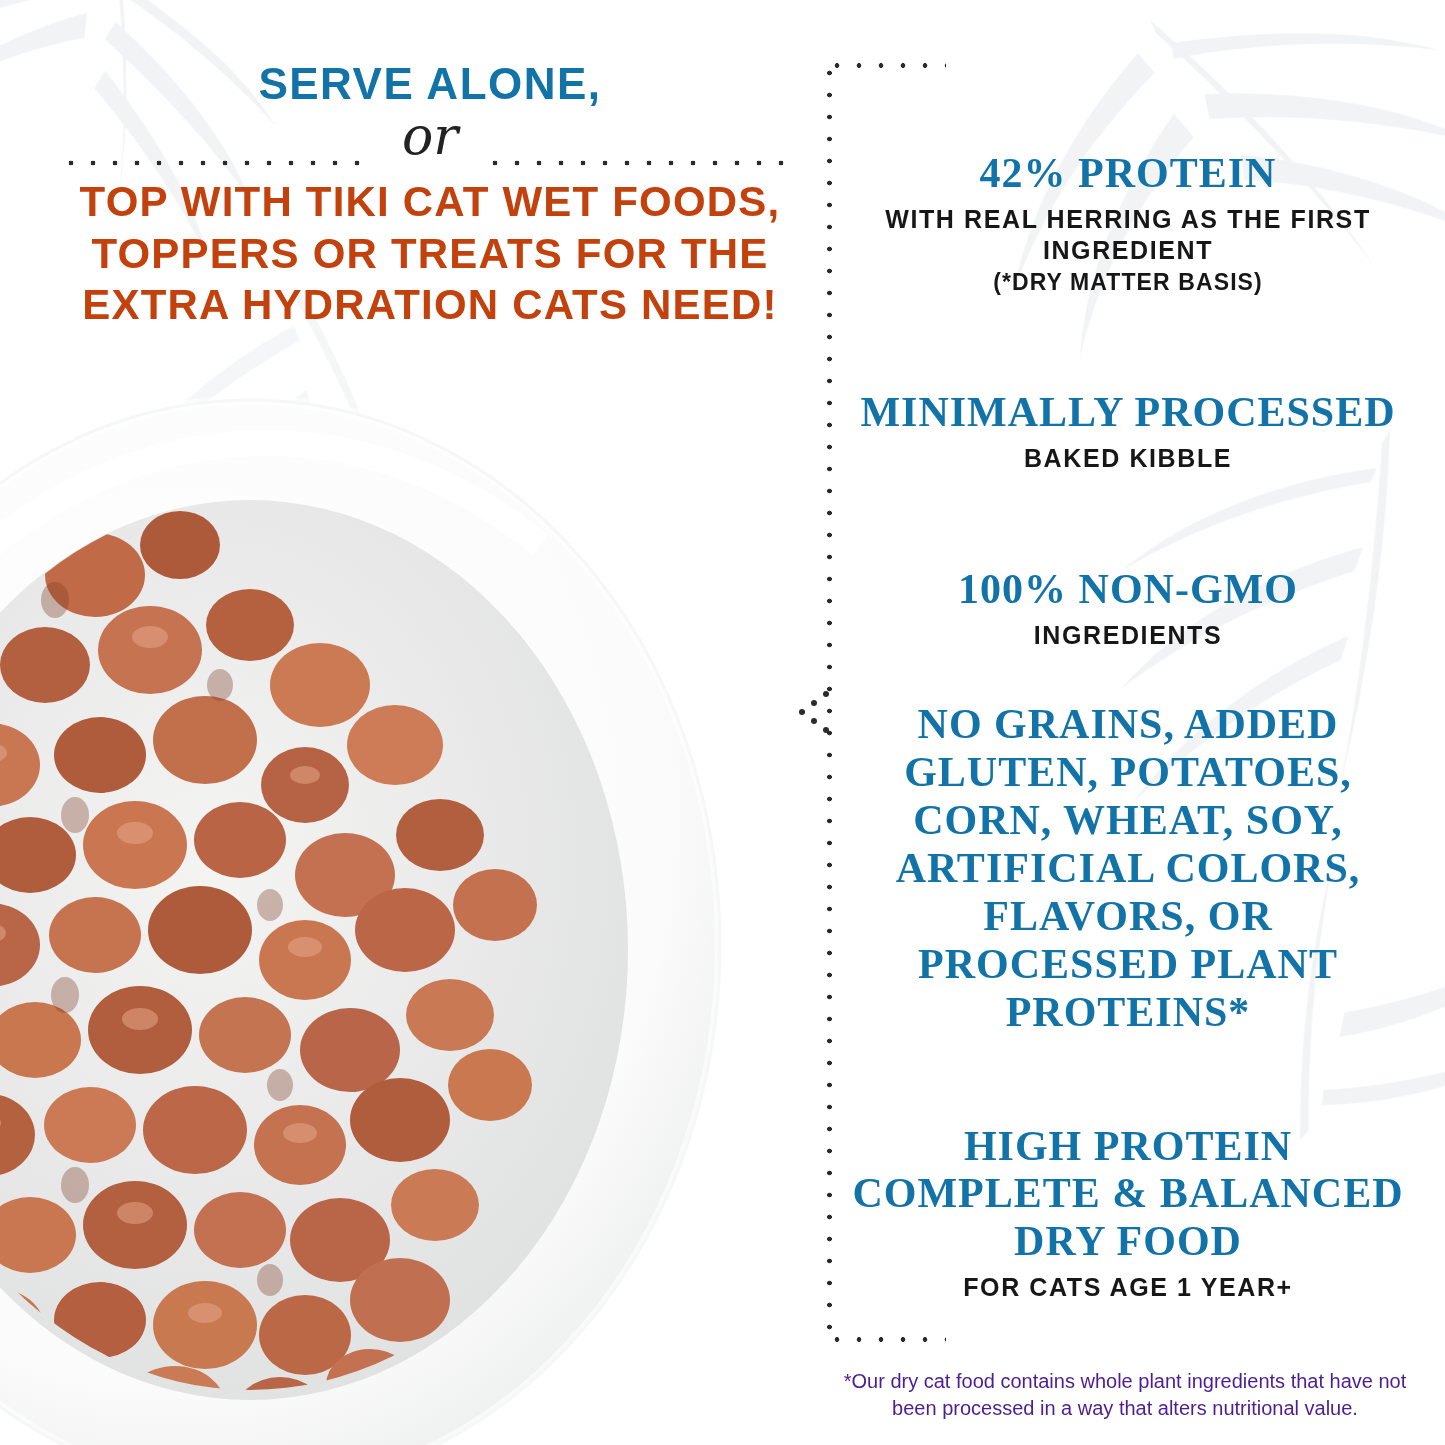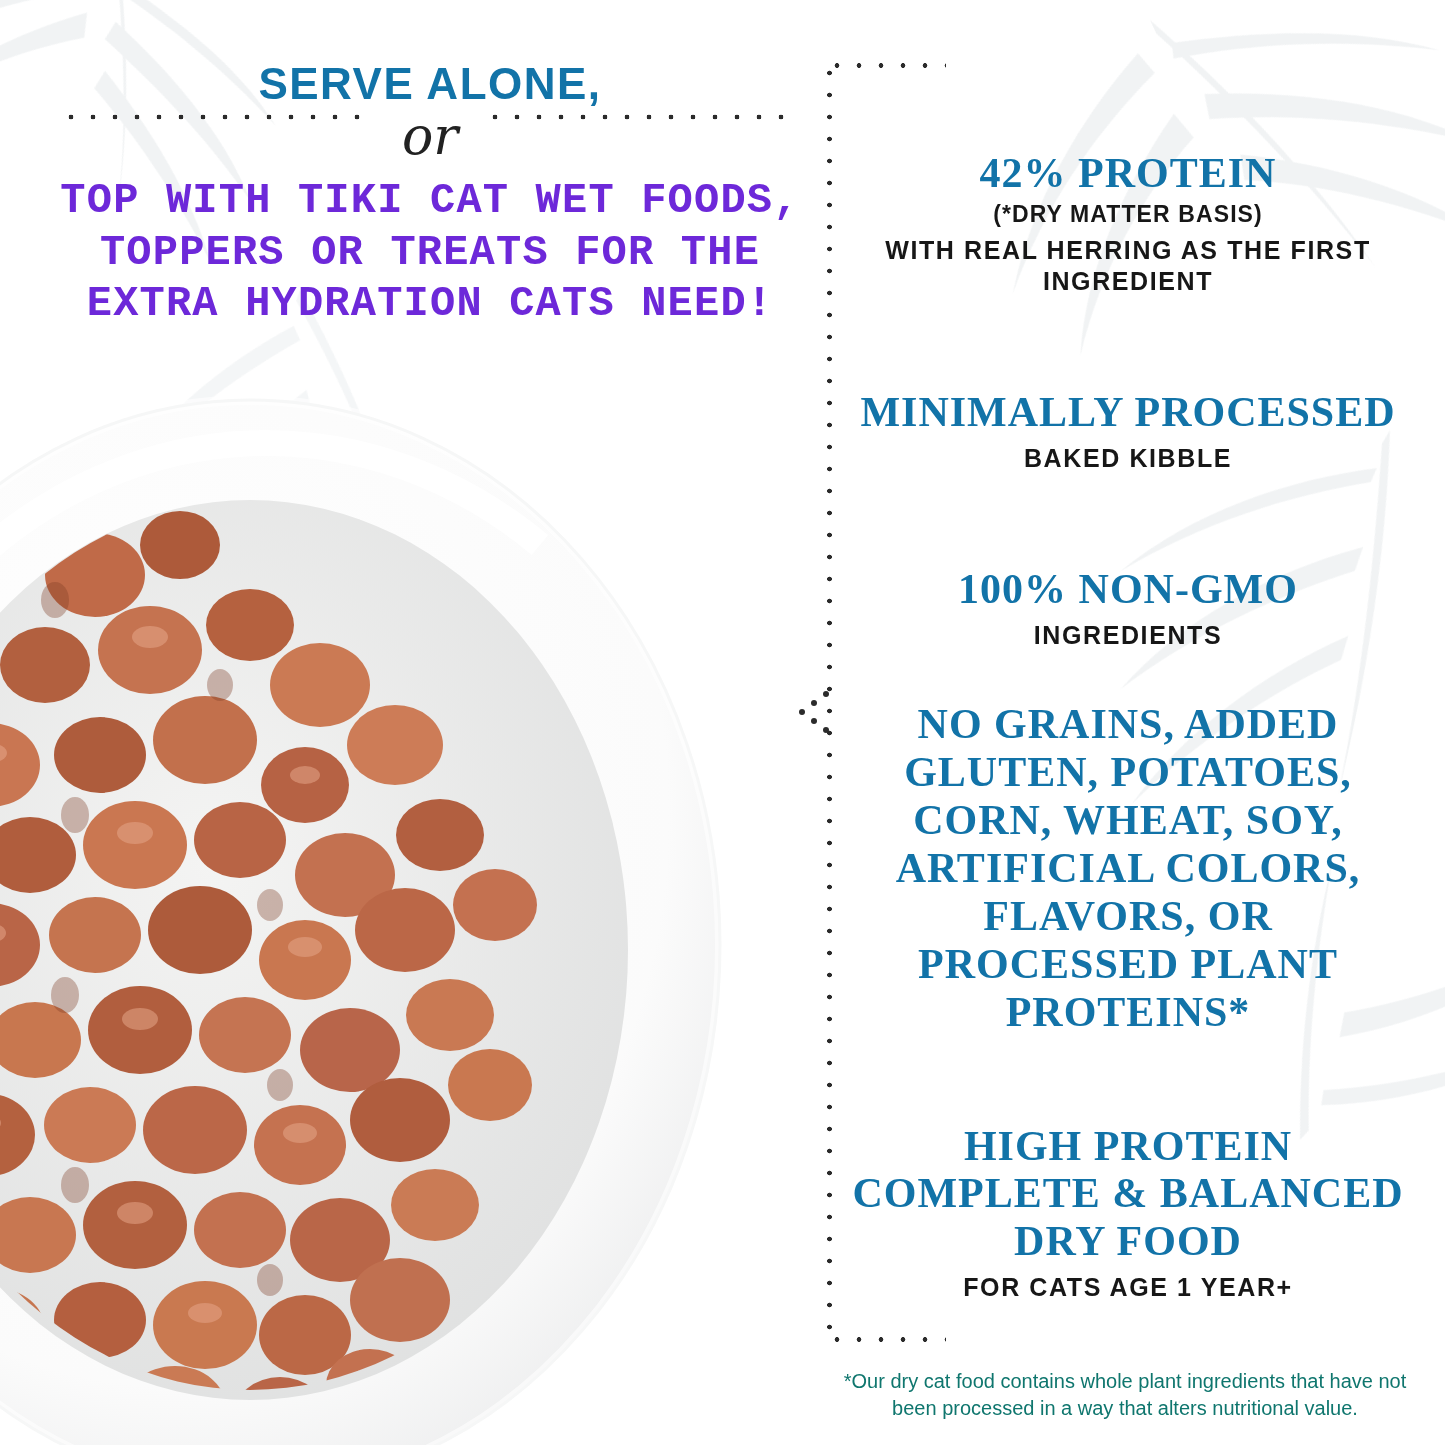"or" .or-row { align-items: flex-start -> flex-end }
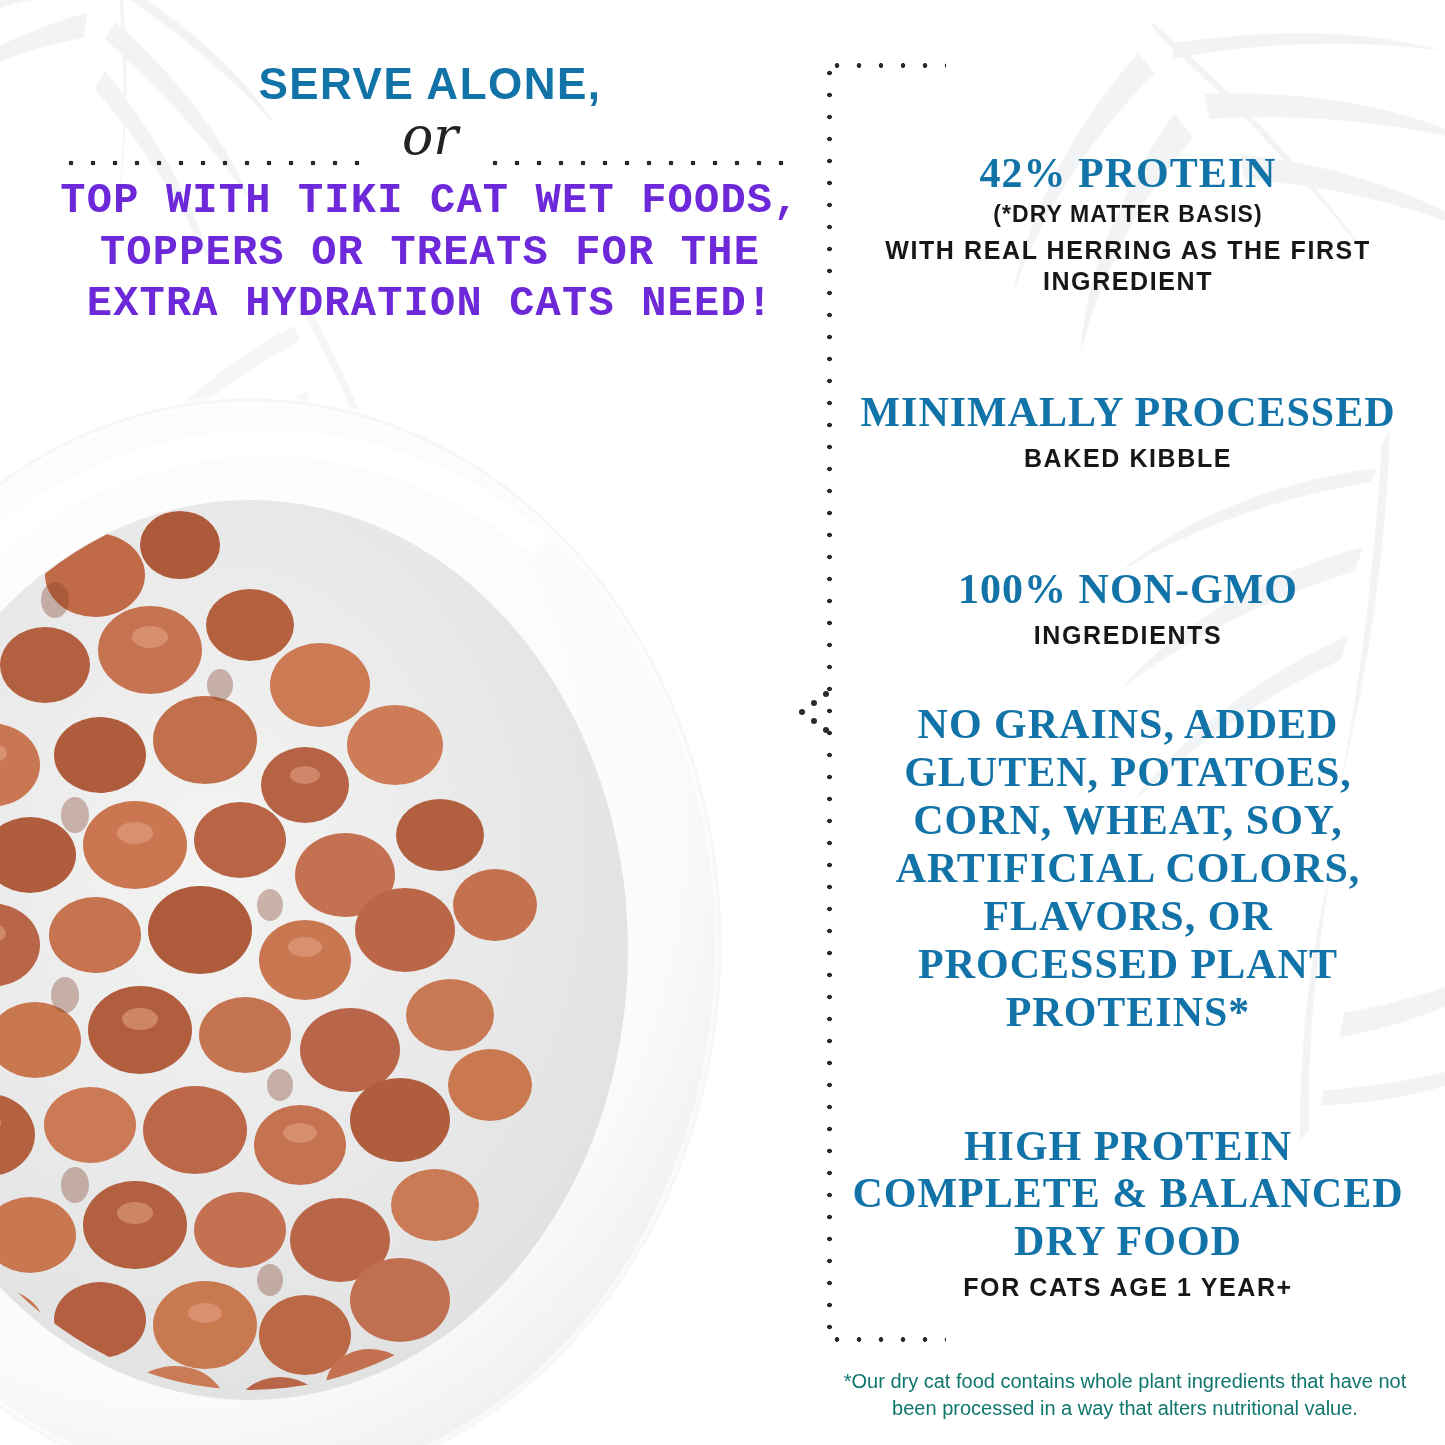"TOP WITH TIKI CAT WET" .headline-bottom { color: #6d28d9 -> #c2410c; font-family: Liberation Mono, monospace -> Liberation Sans, sans-serif }
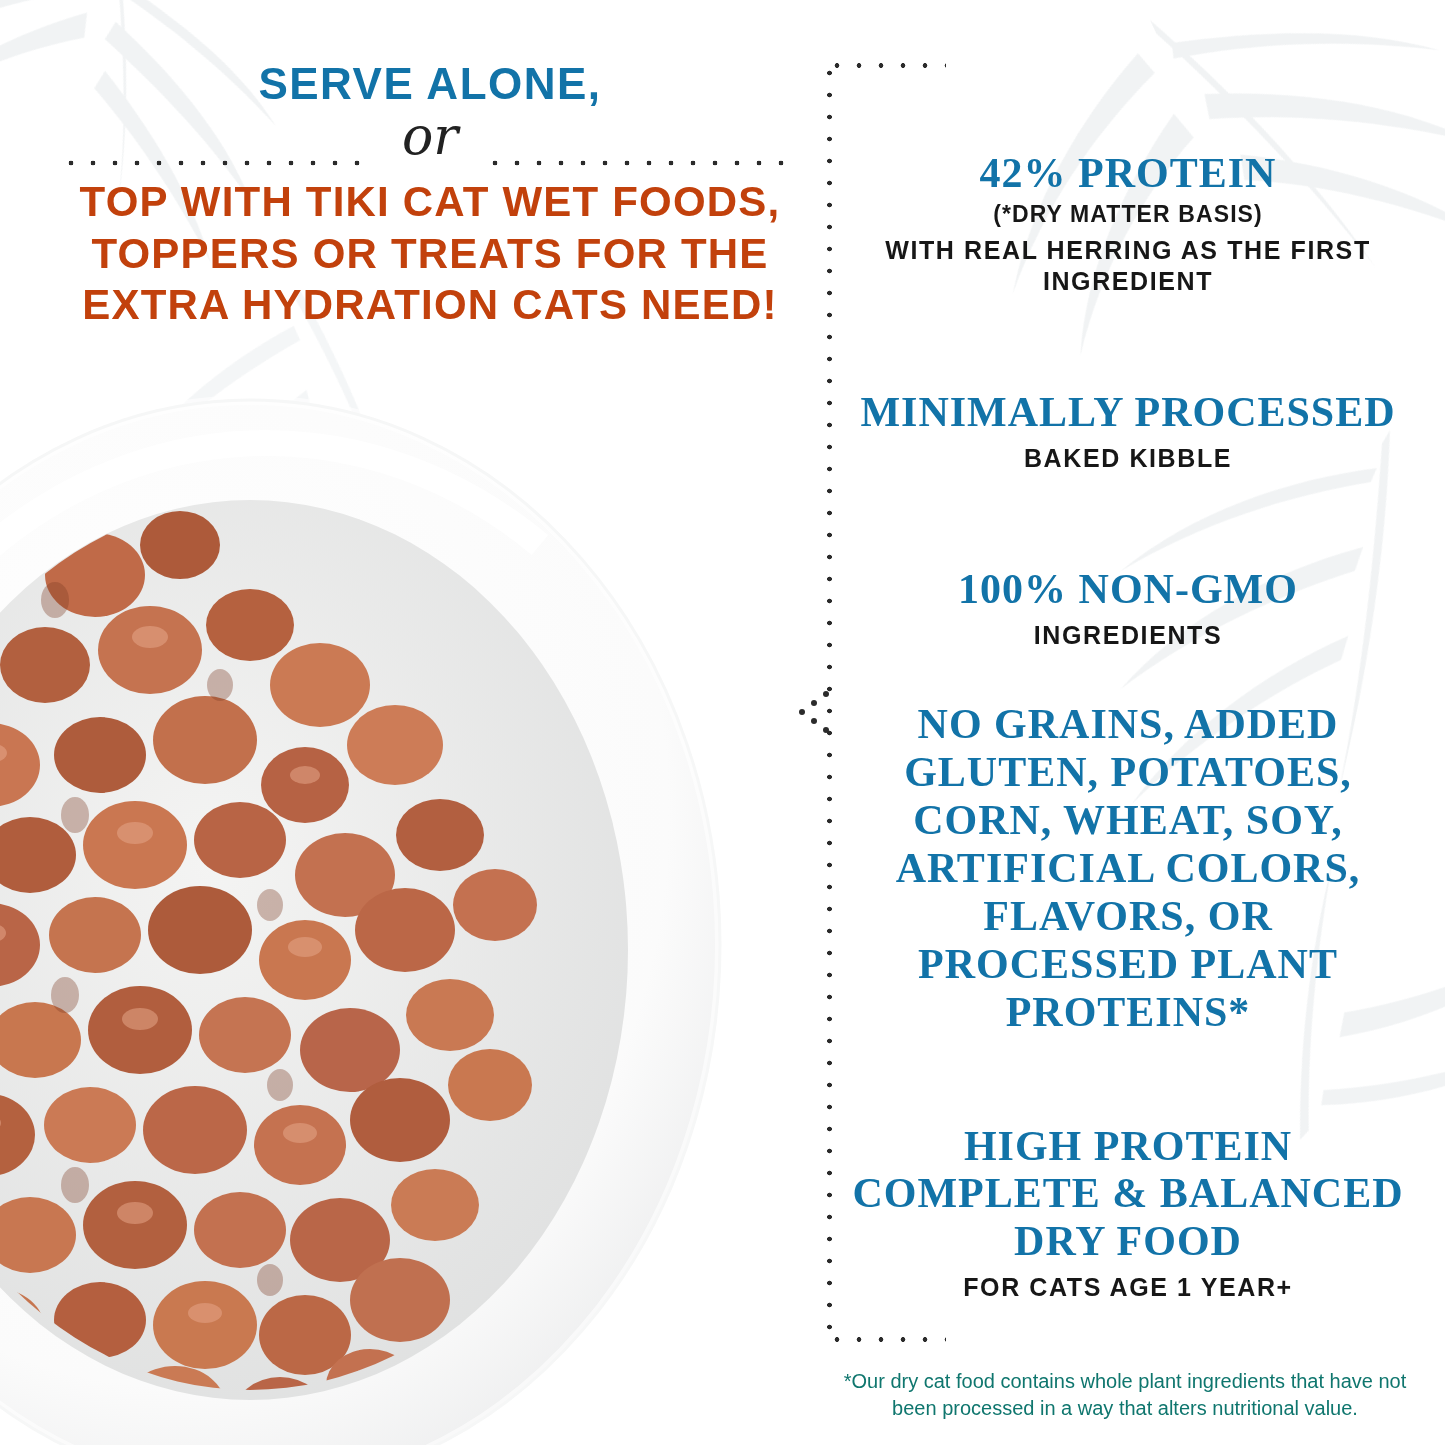"(*DRY MATTER BASIS)" div.feature-sub { order: before "WITH REAL HERRING AS THE" -> after "WITH REAL HERRING AS THE" }
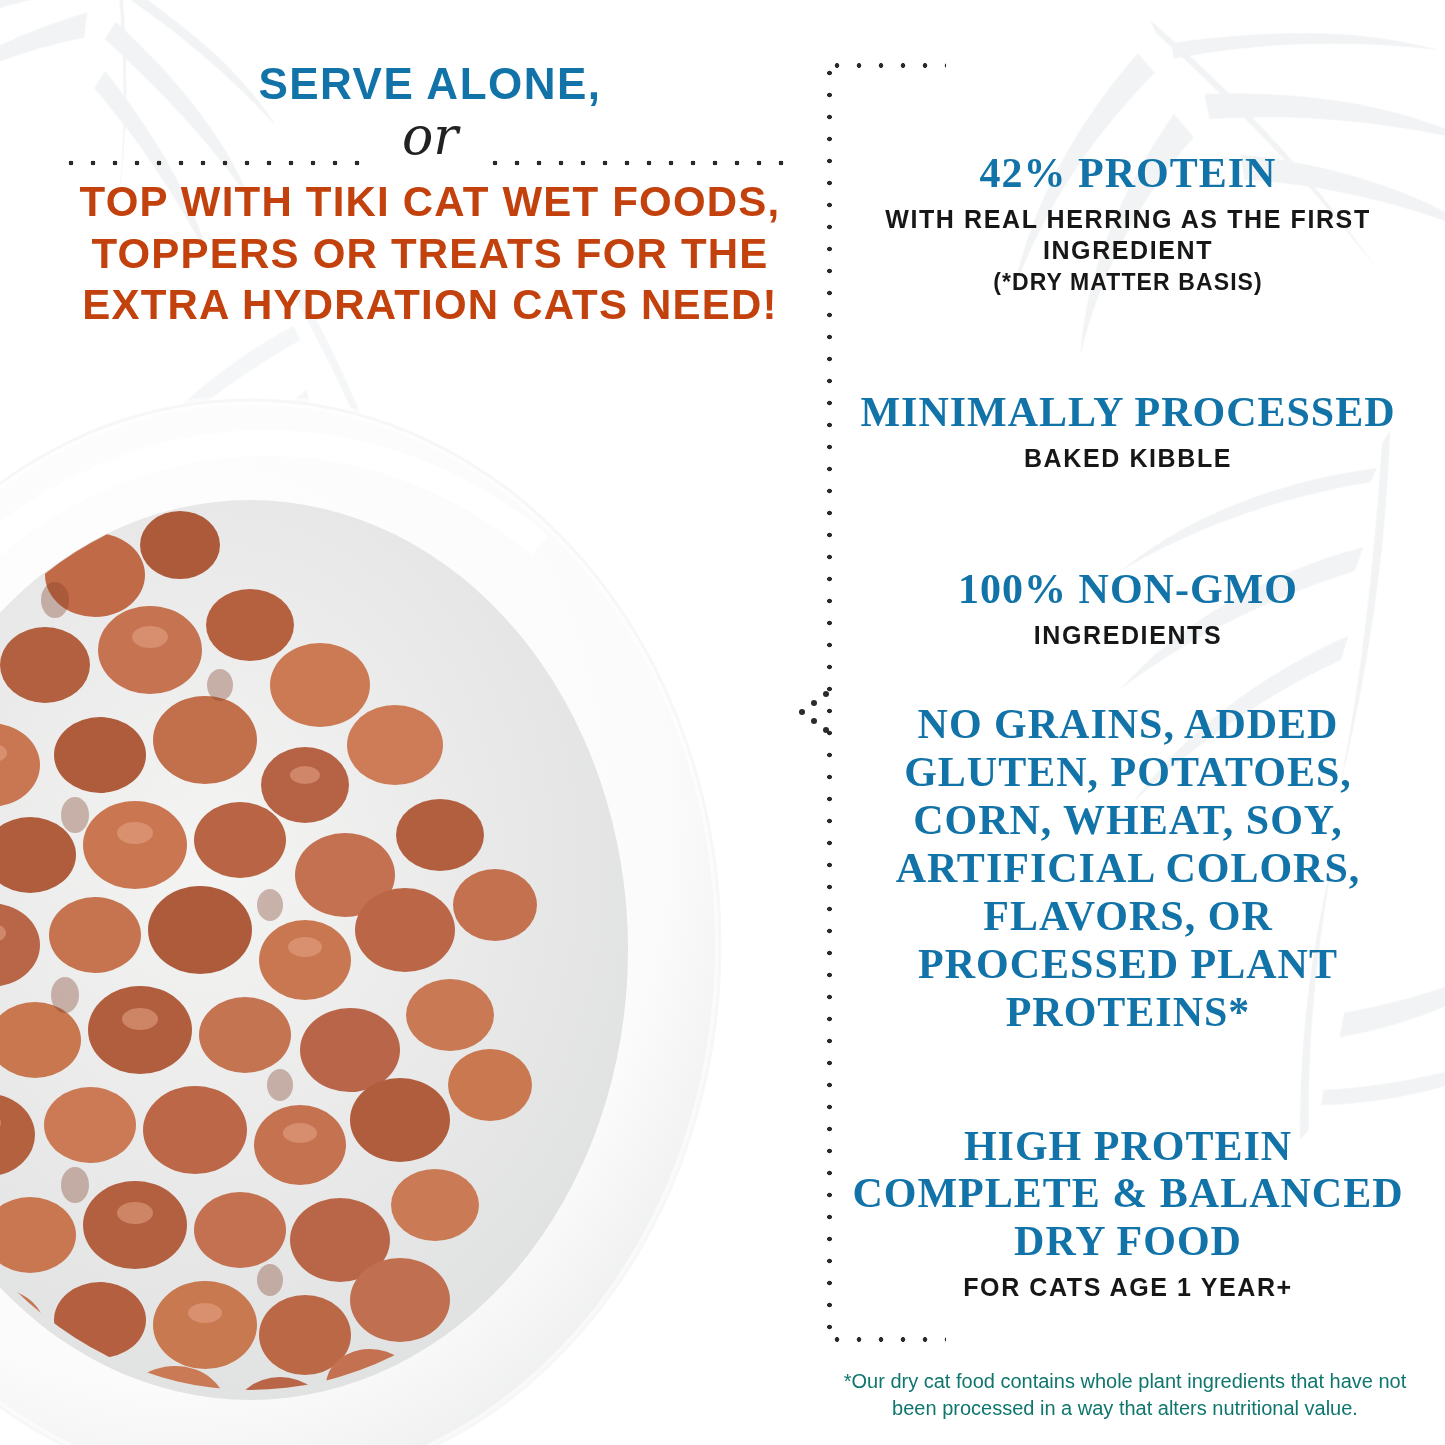"*Our dry cat food contains" .footnote { color: #0f766e -> #4c1d95 }
